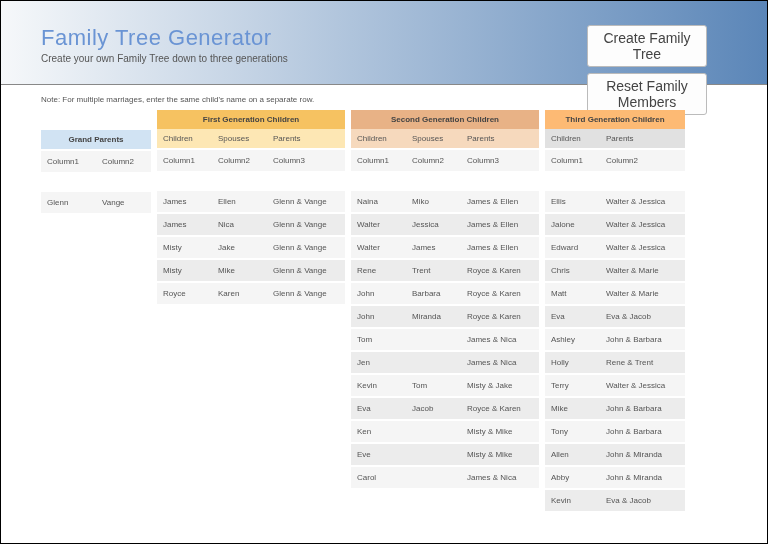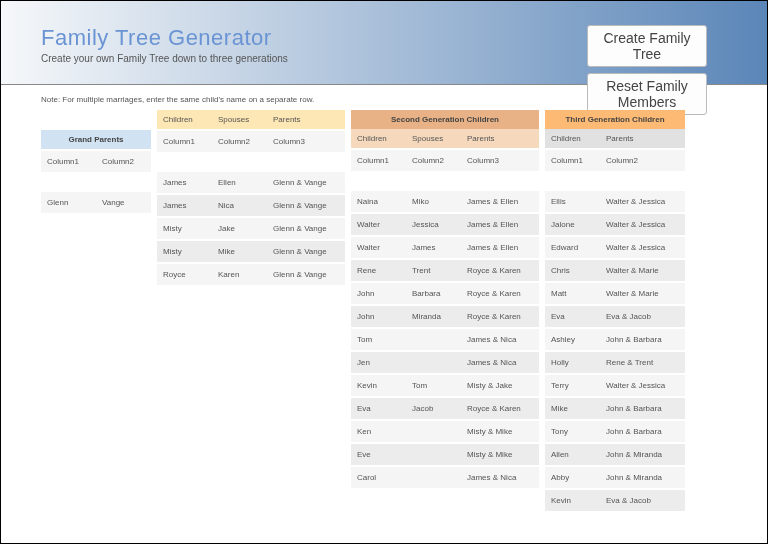"First Generation Children" div.sec-title { html: none -> <div>First Generation Children</div> }
